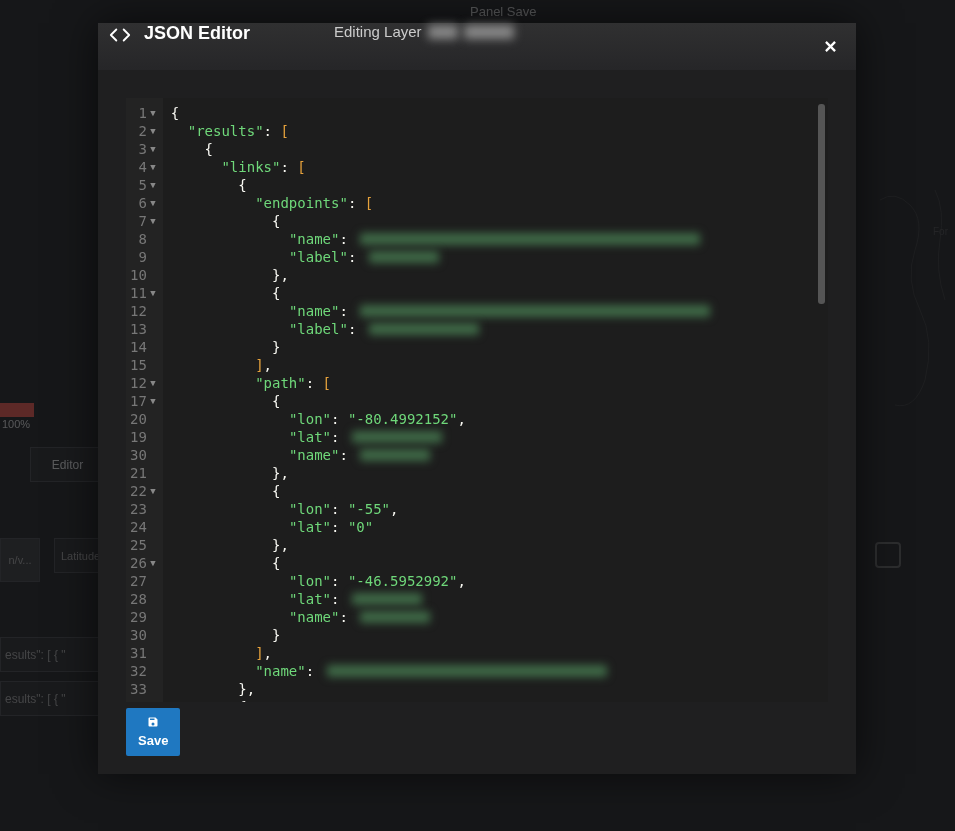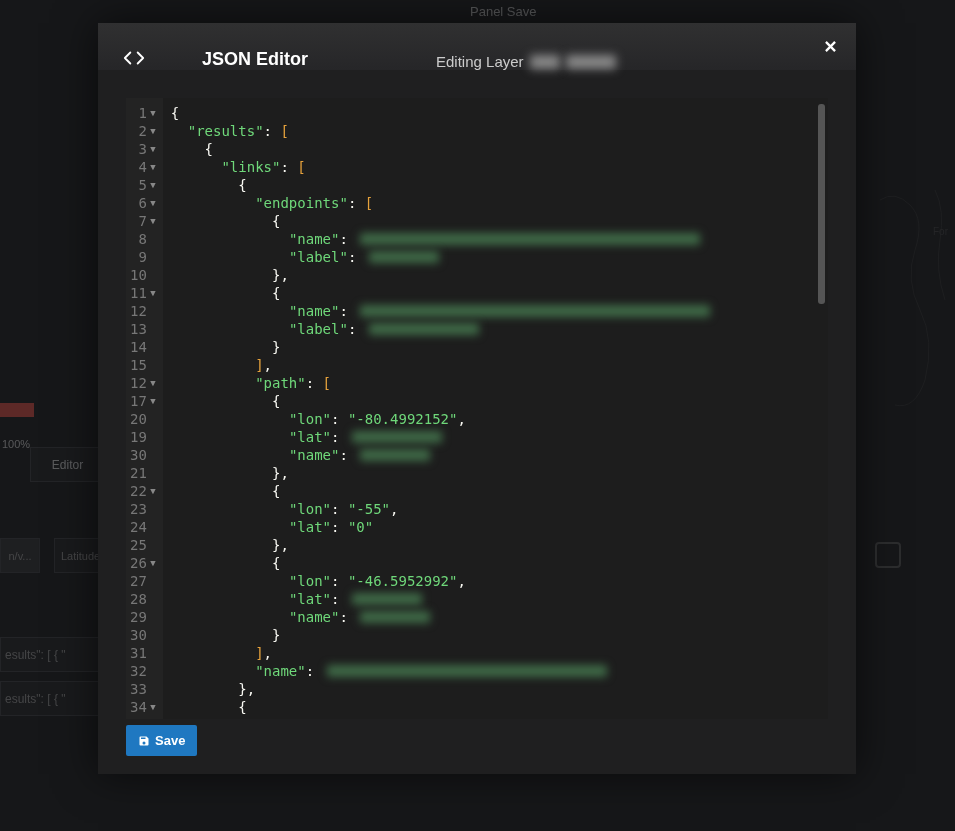"JSON Editor" .modal-header { align-items: flex-end -> flex-start; gap: 44px -> none; padding: 0 24px -> 0 10px }
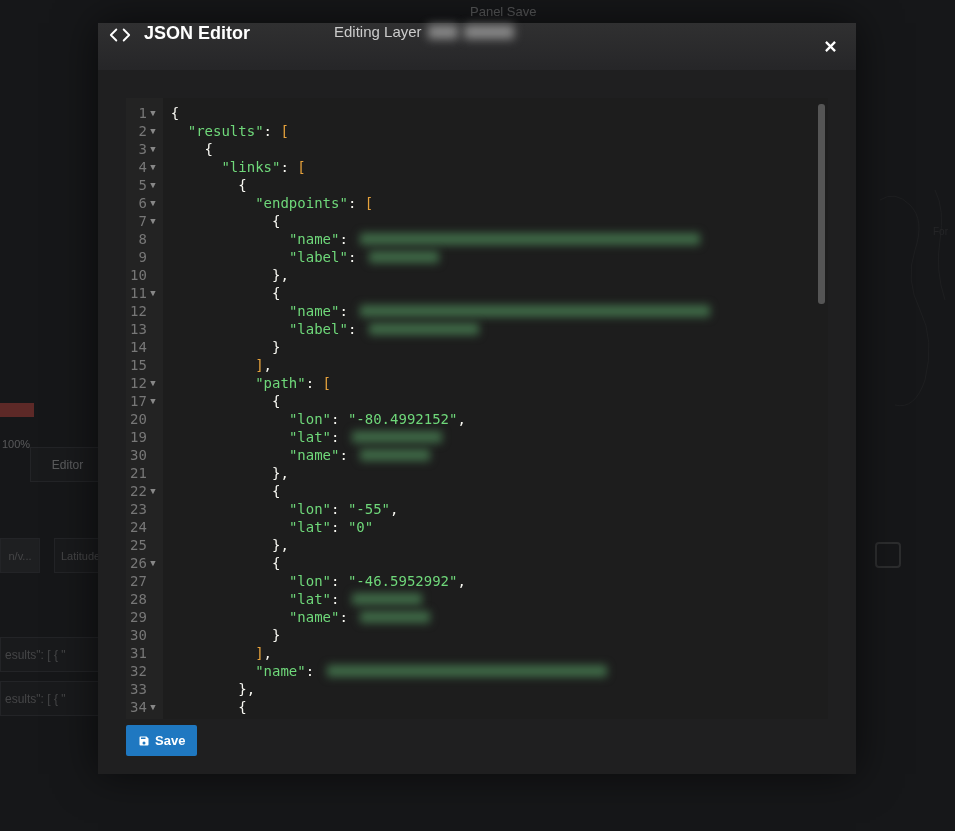"100%" .bg .pct { margin-top: 20px -> none }
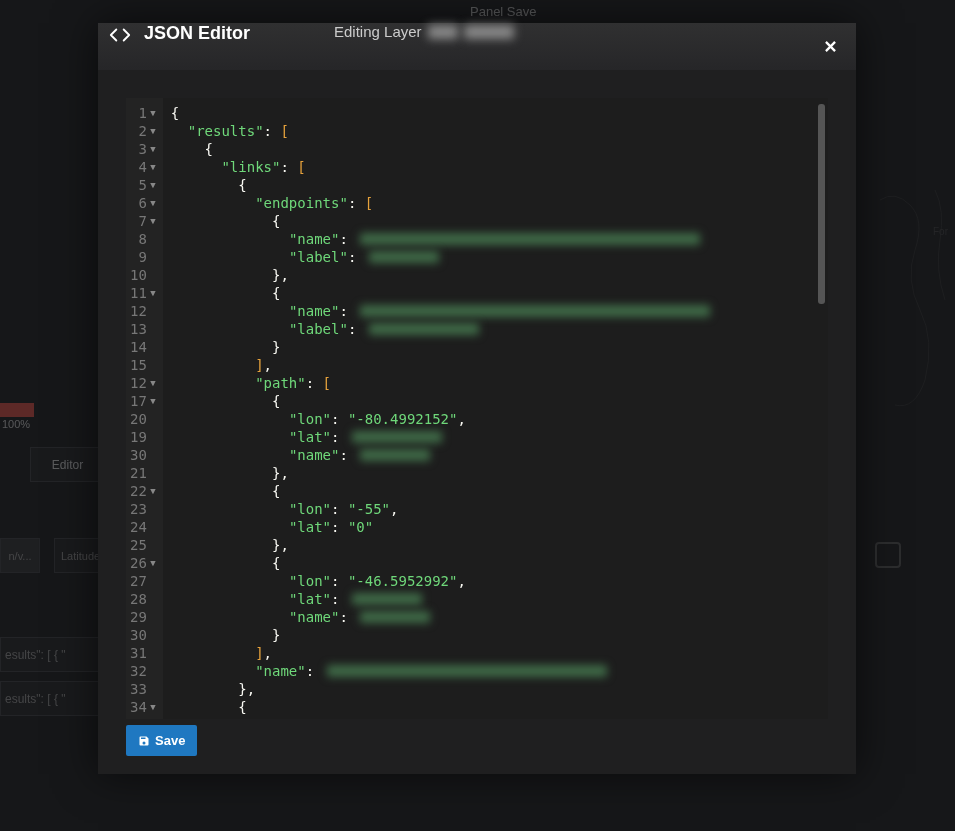"n/v..." .bg .nv { height: 35px -> 44px }
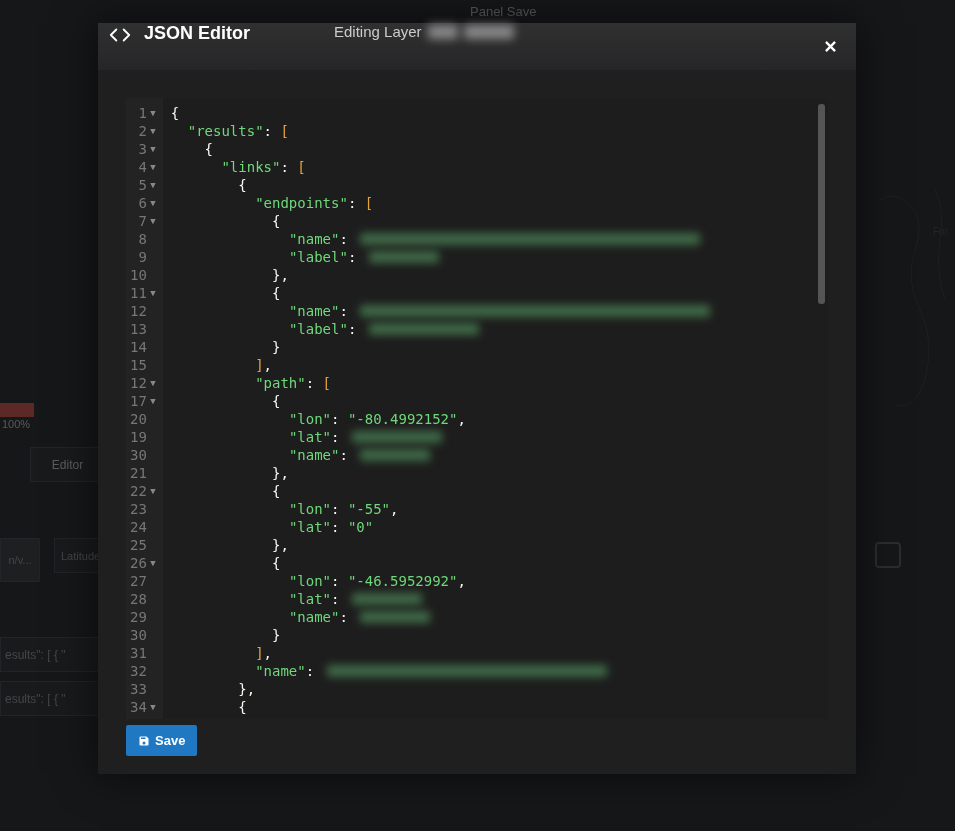"Save" .save-btn { flex-direction: none -> column }
